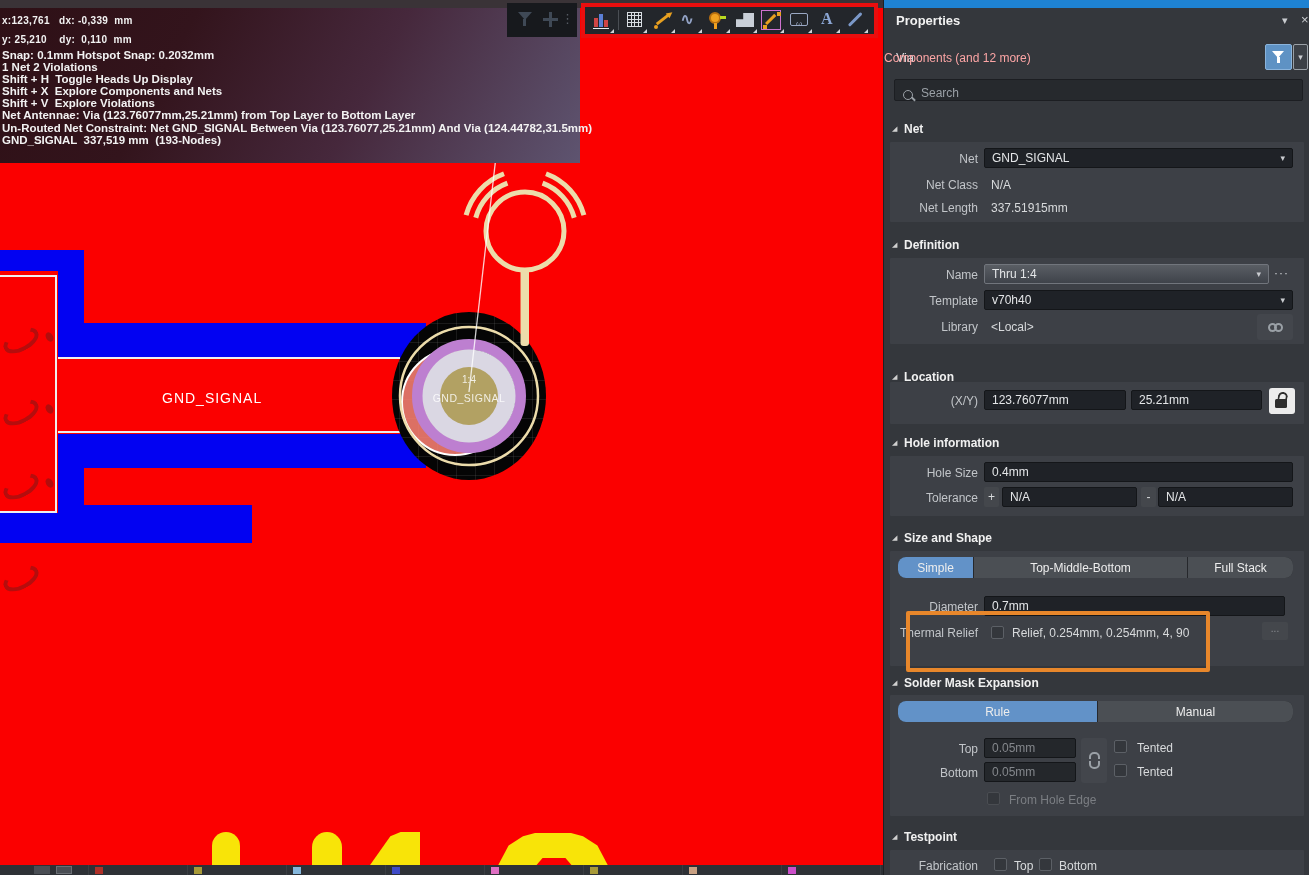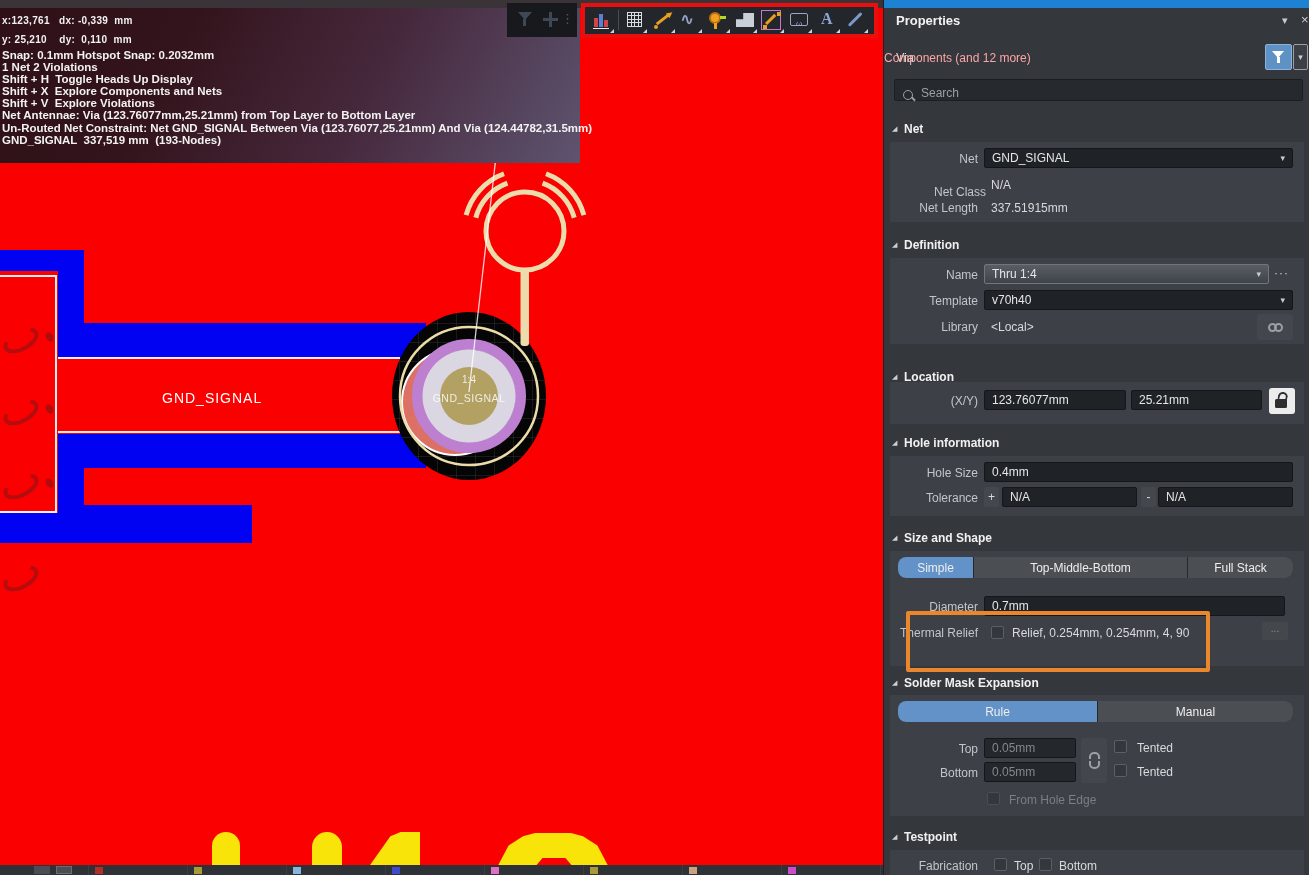"Net Class" span.lbl { left: 8px -> 0; margin-top: 7px -> none }
